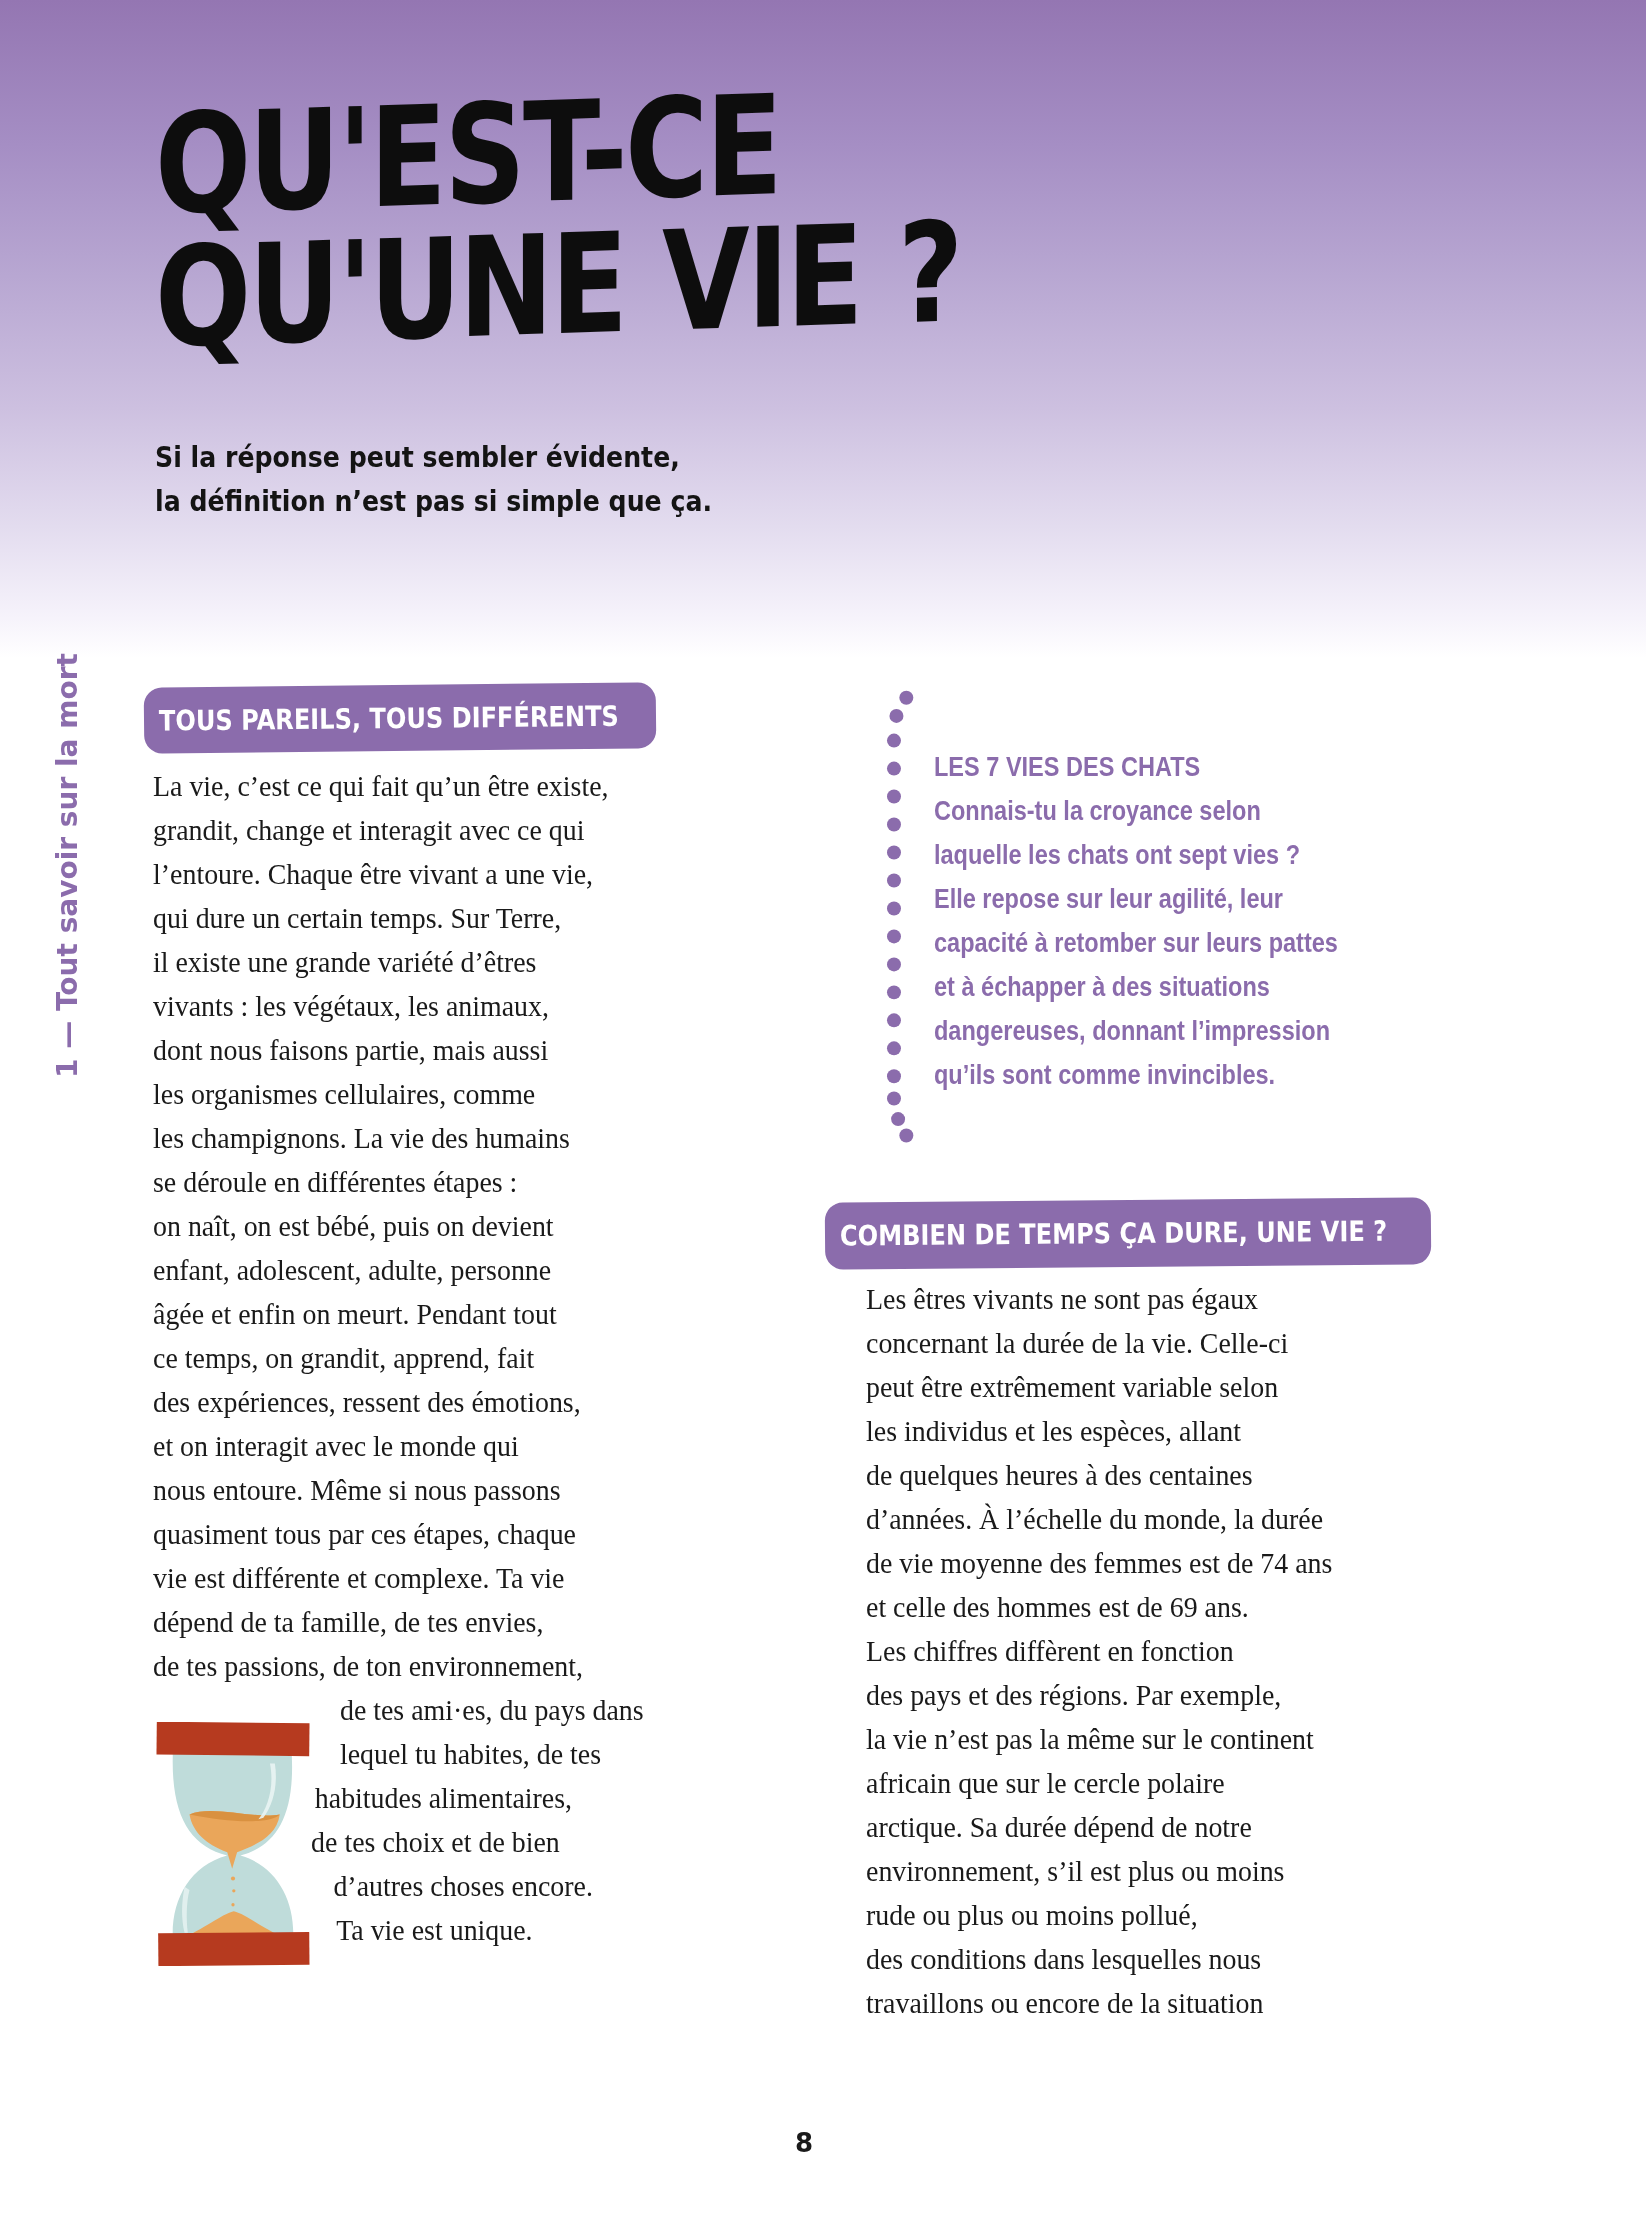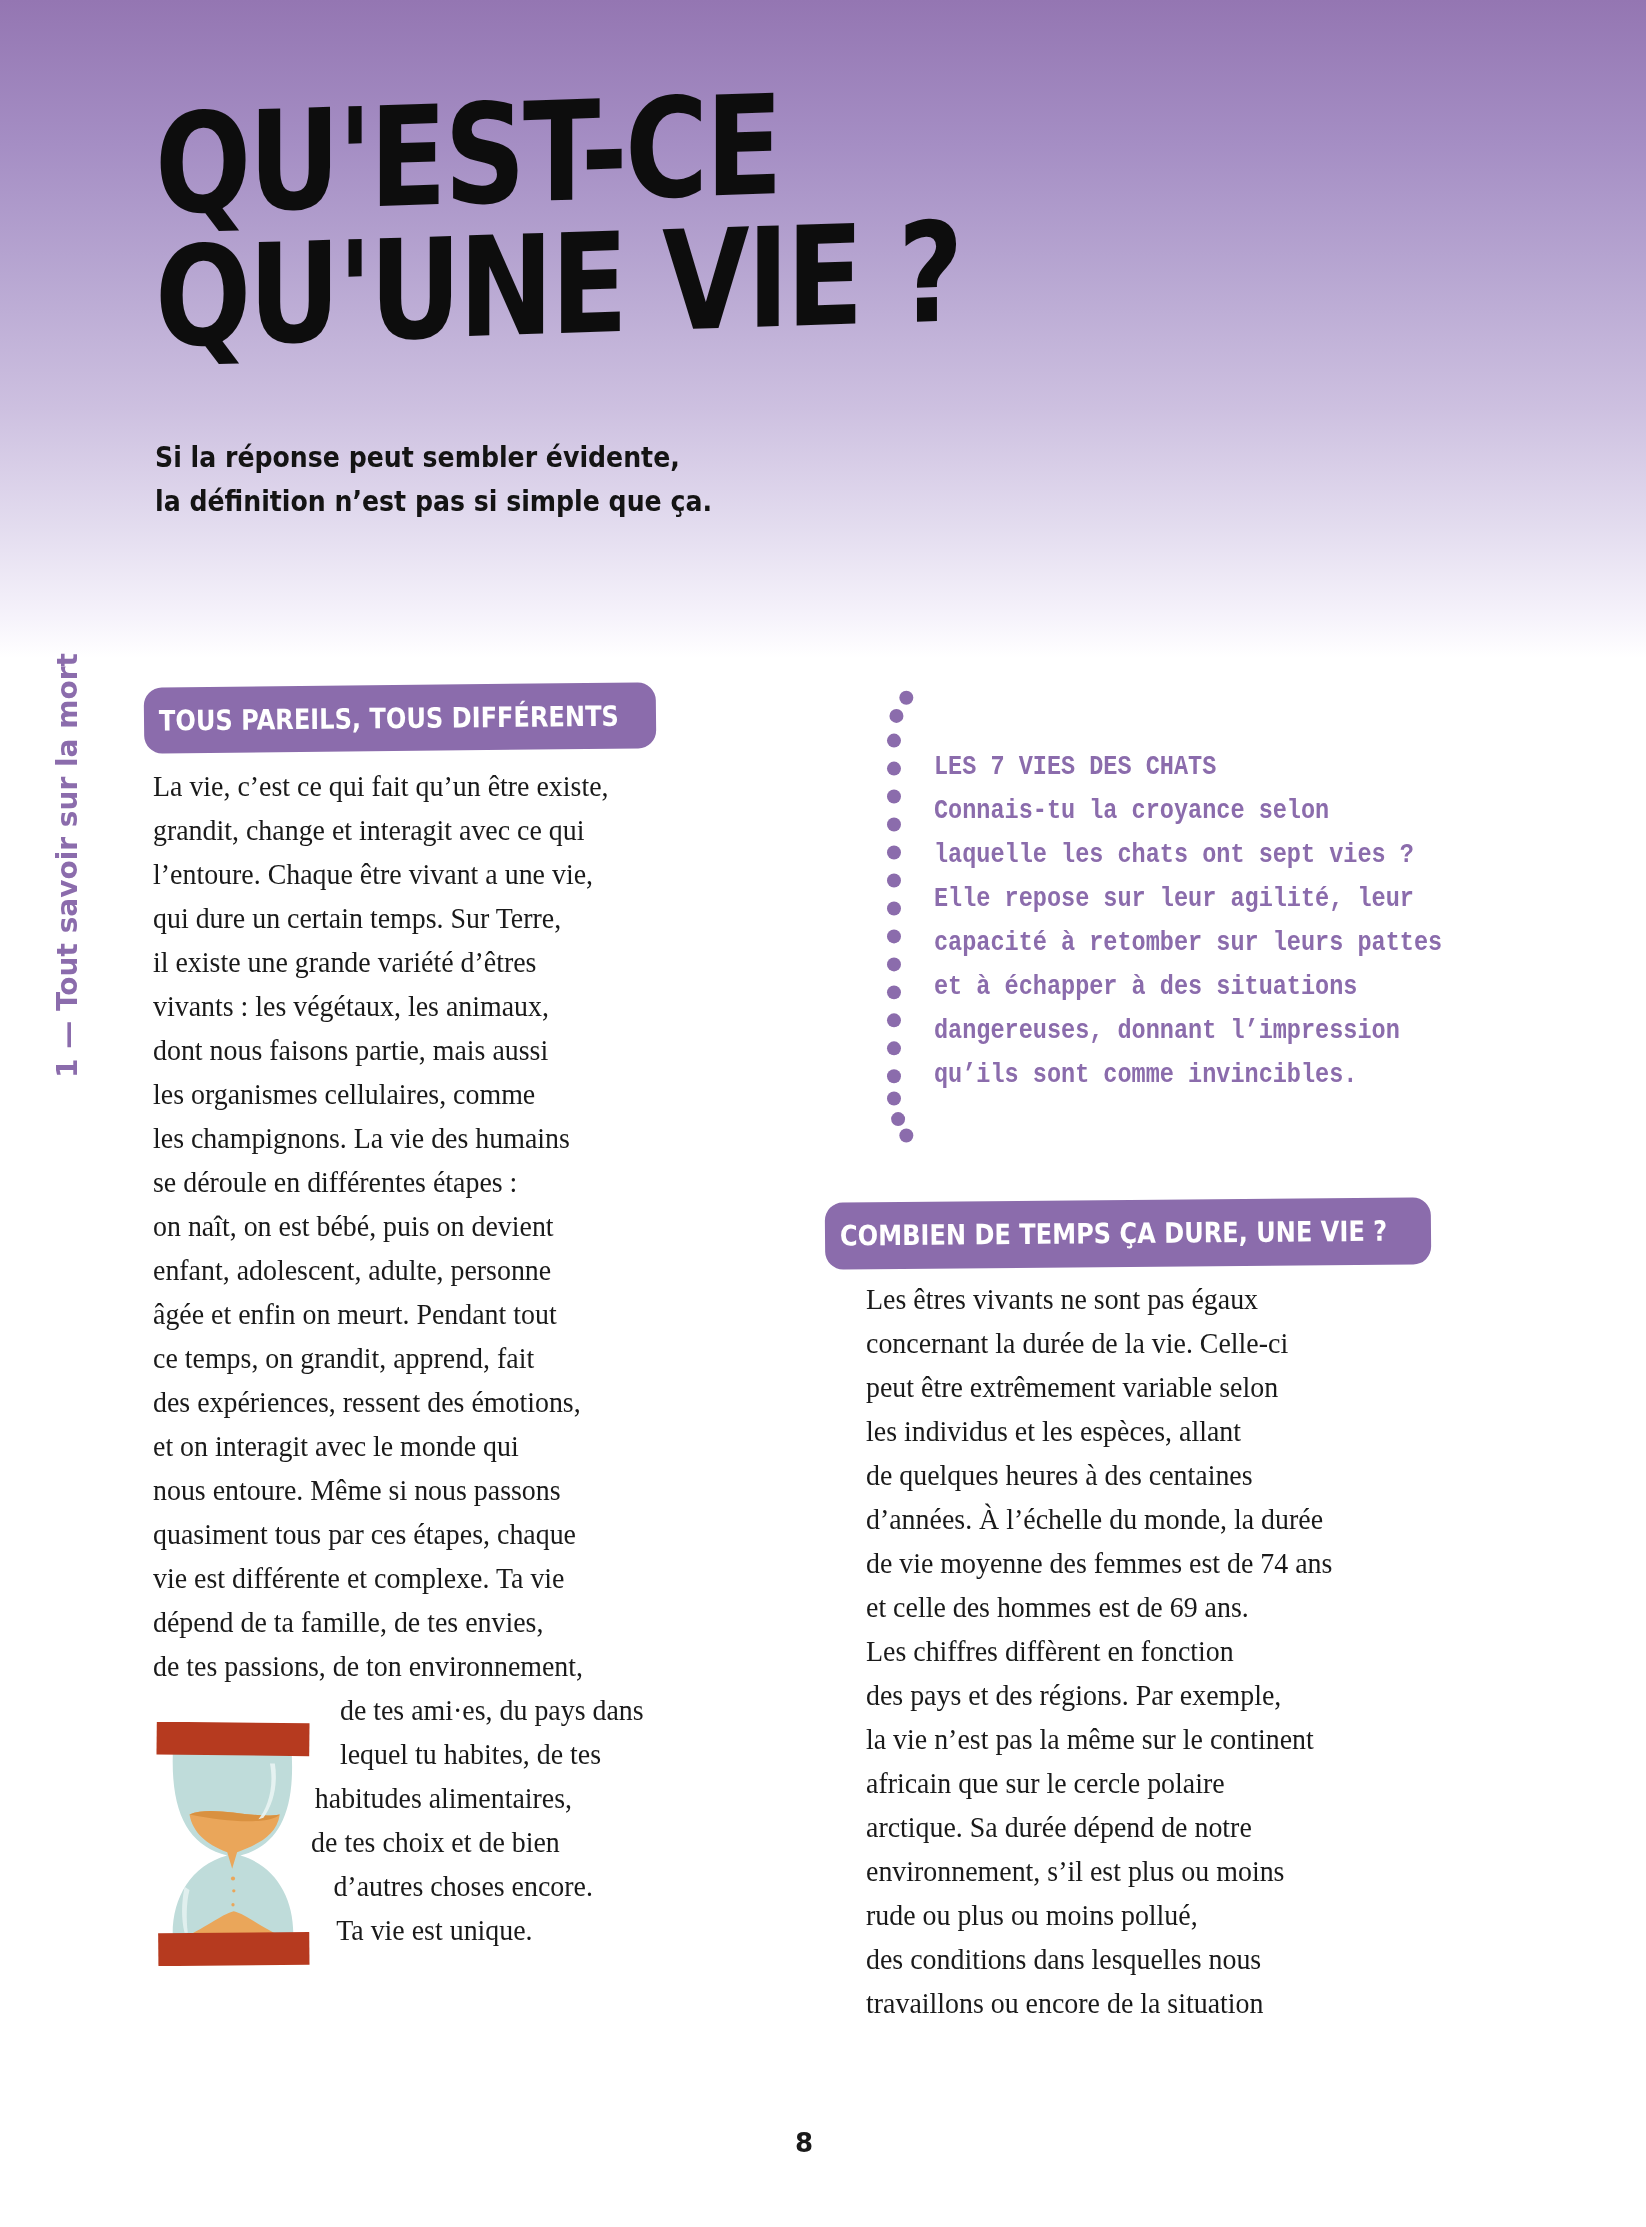"LES 7 VIES DES CHATS" .cat-box { font-family: Liberation Mono, monospace -> Liberation Sans, sans-serif }
